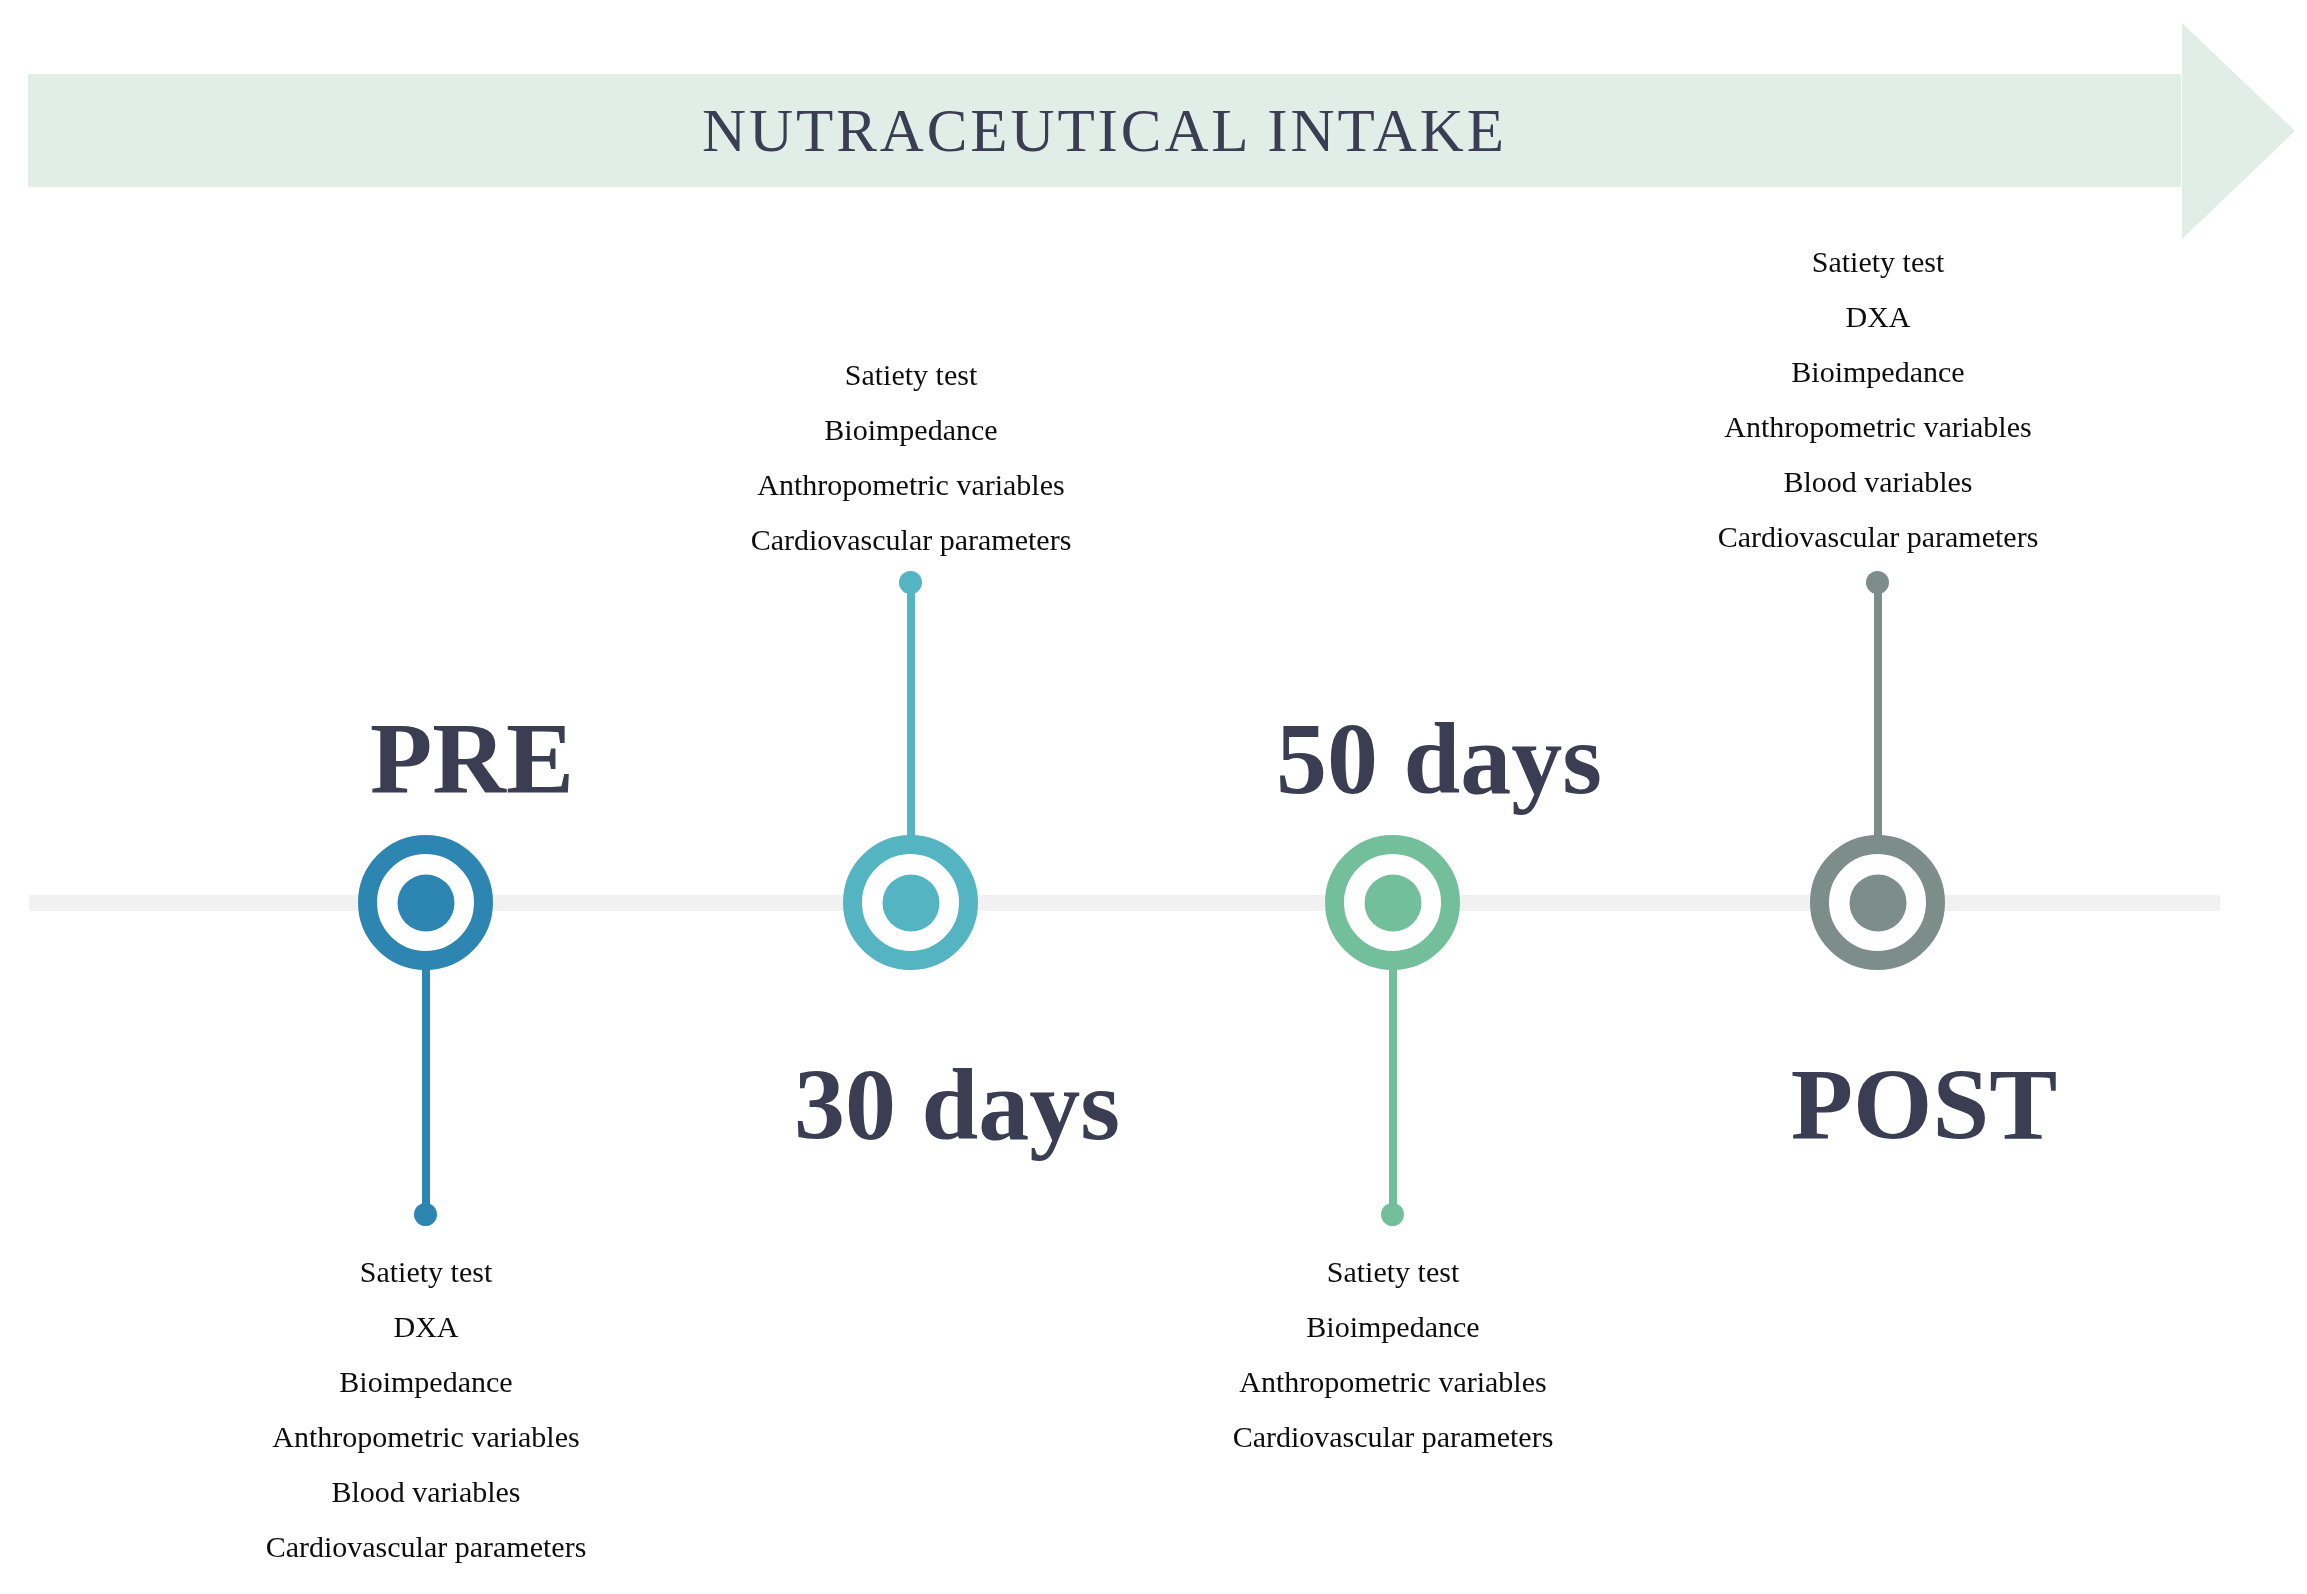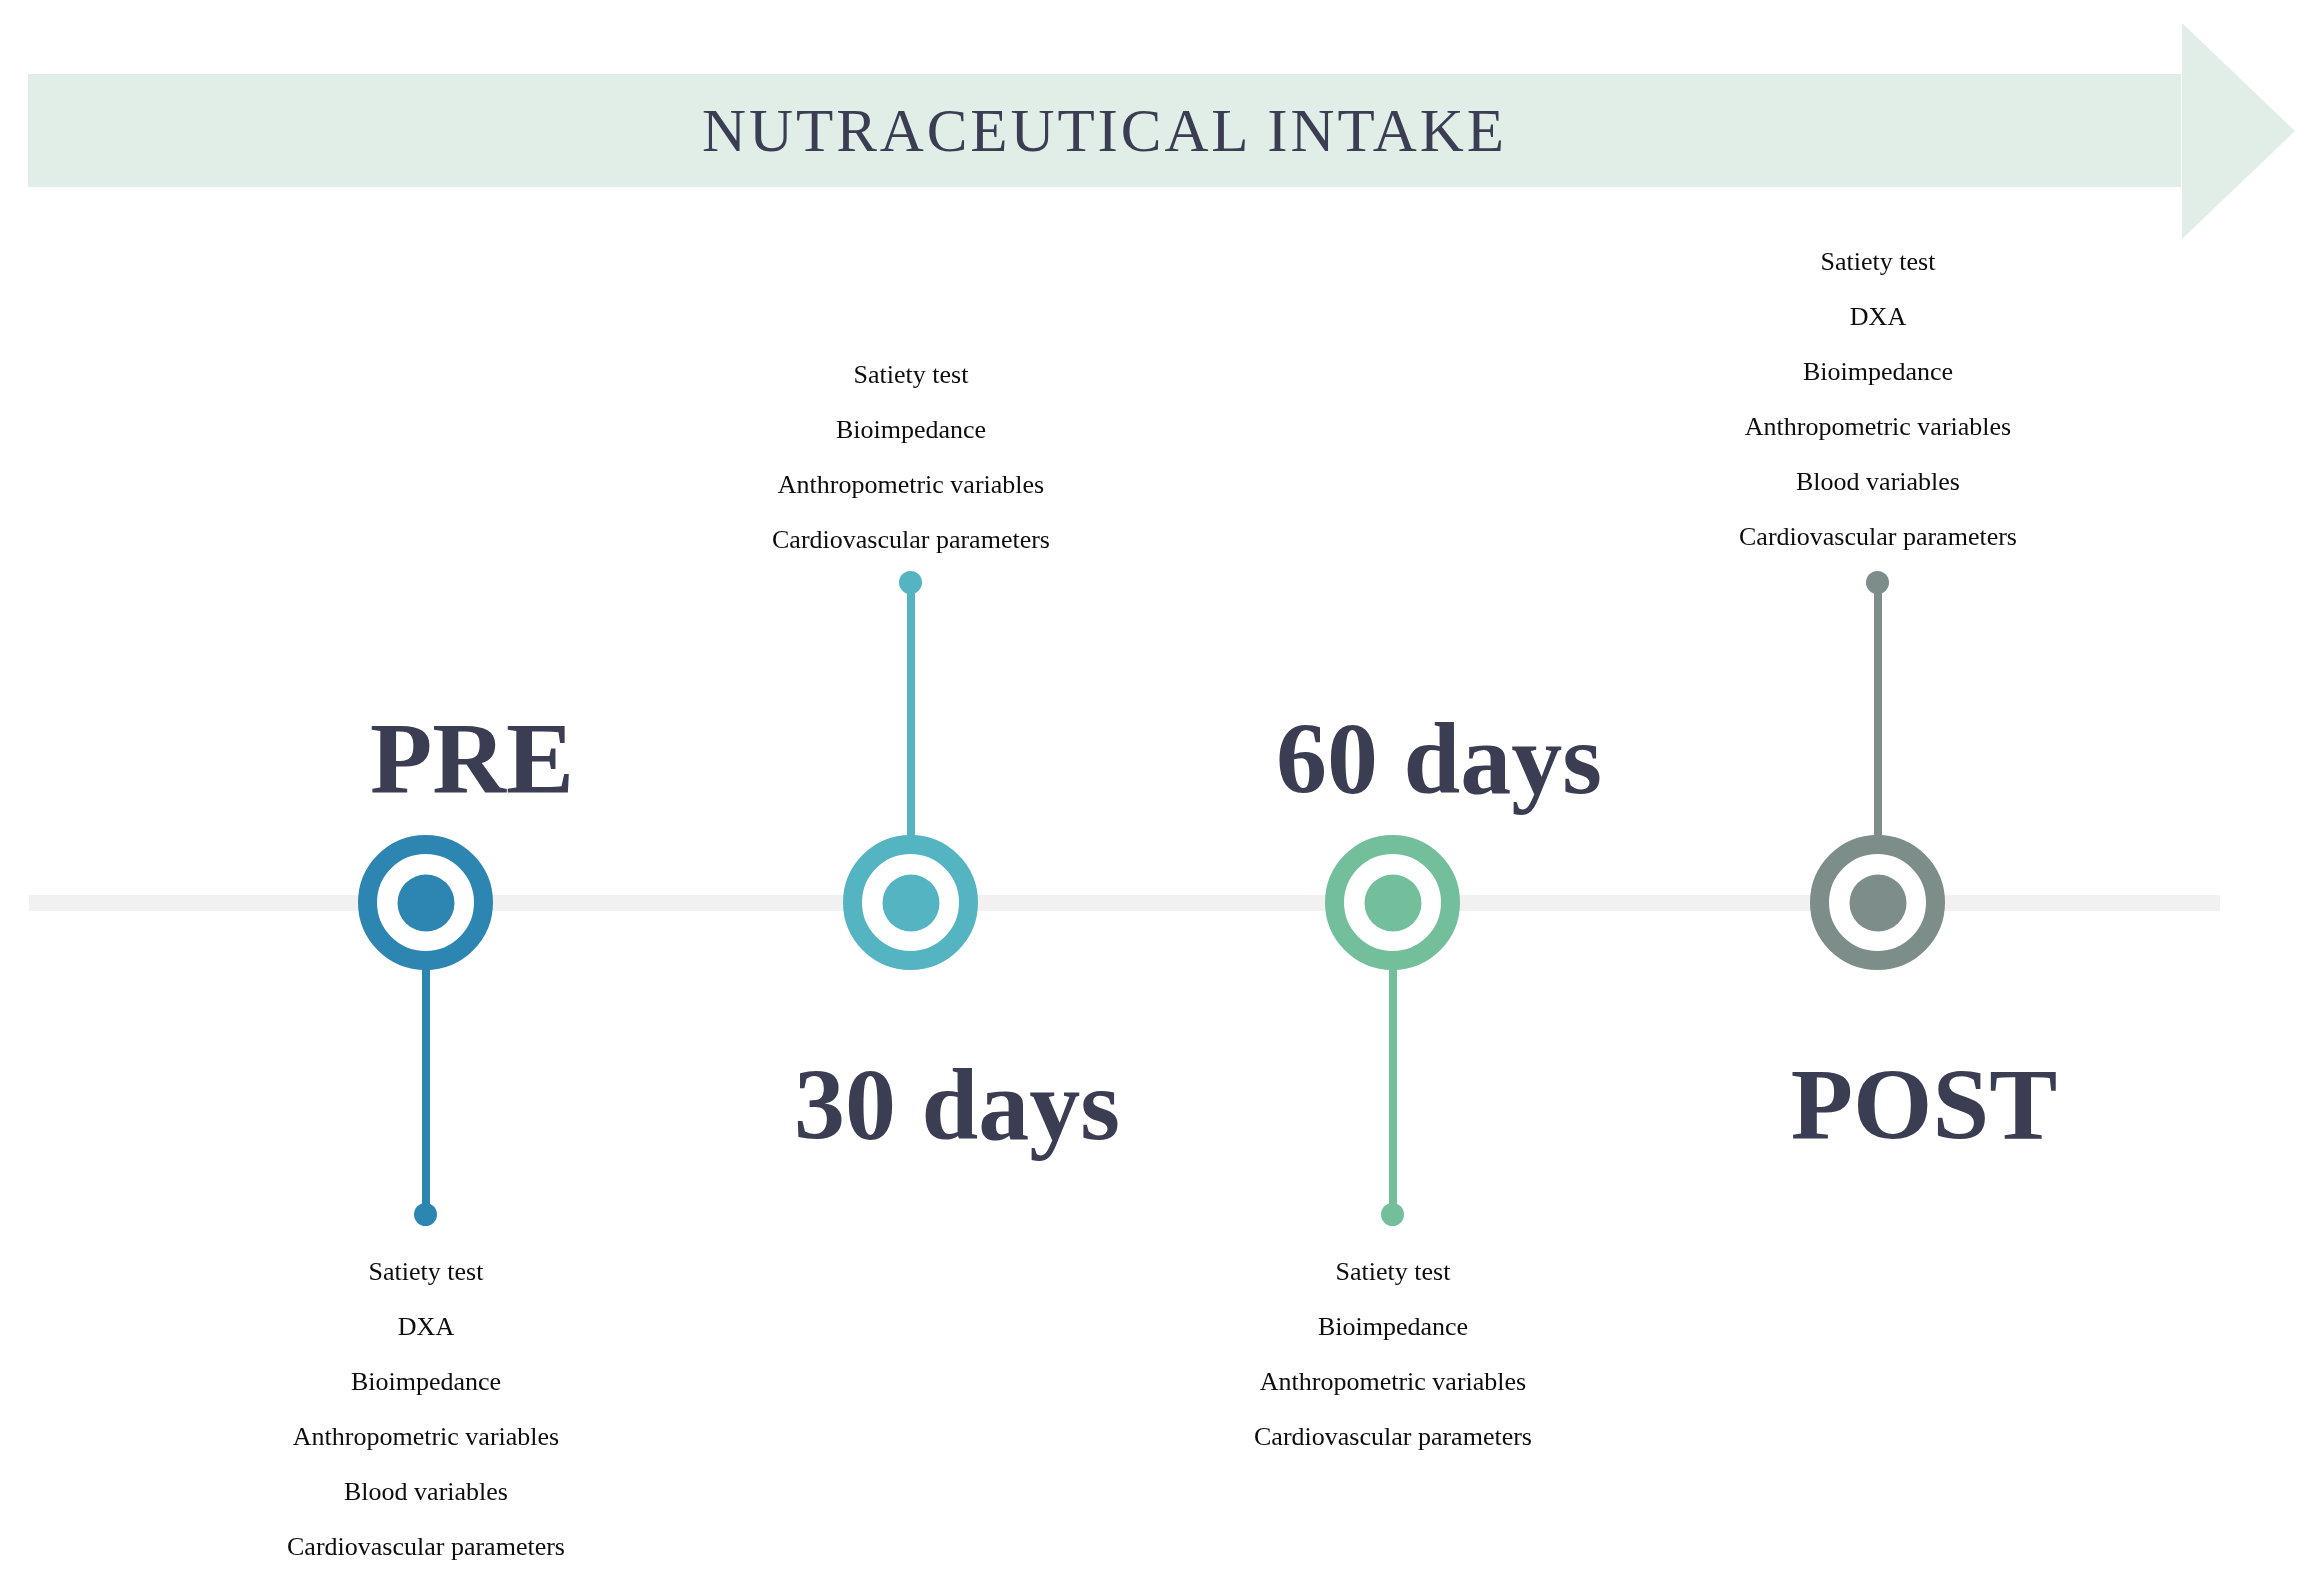"Satiety test" .measure-list { font-size: 26px -> 30px }
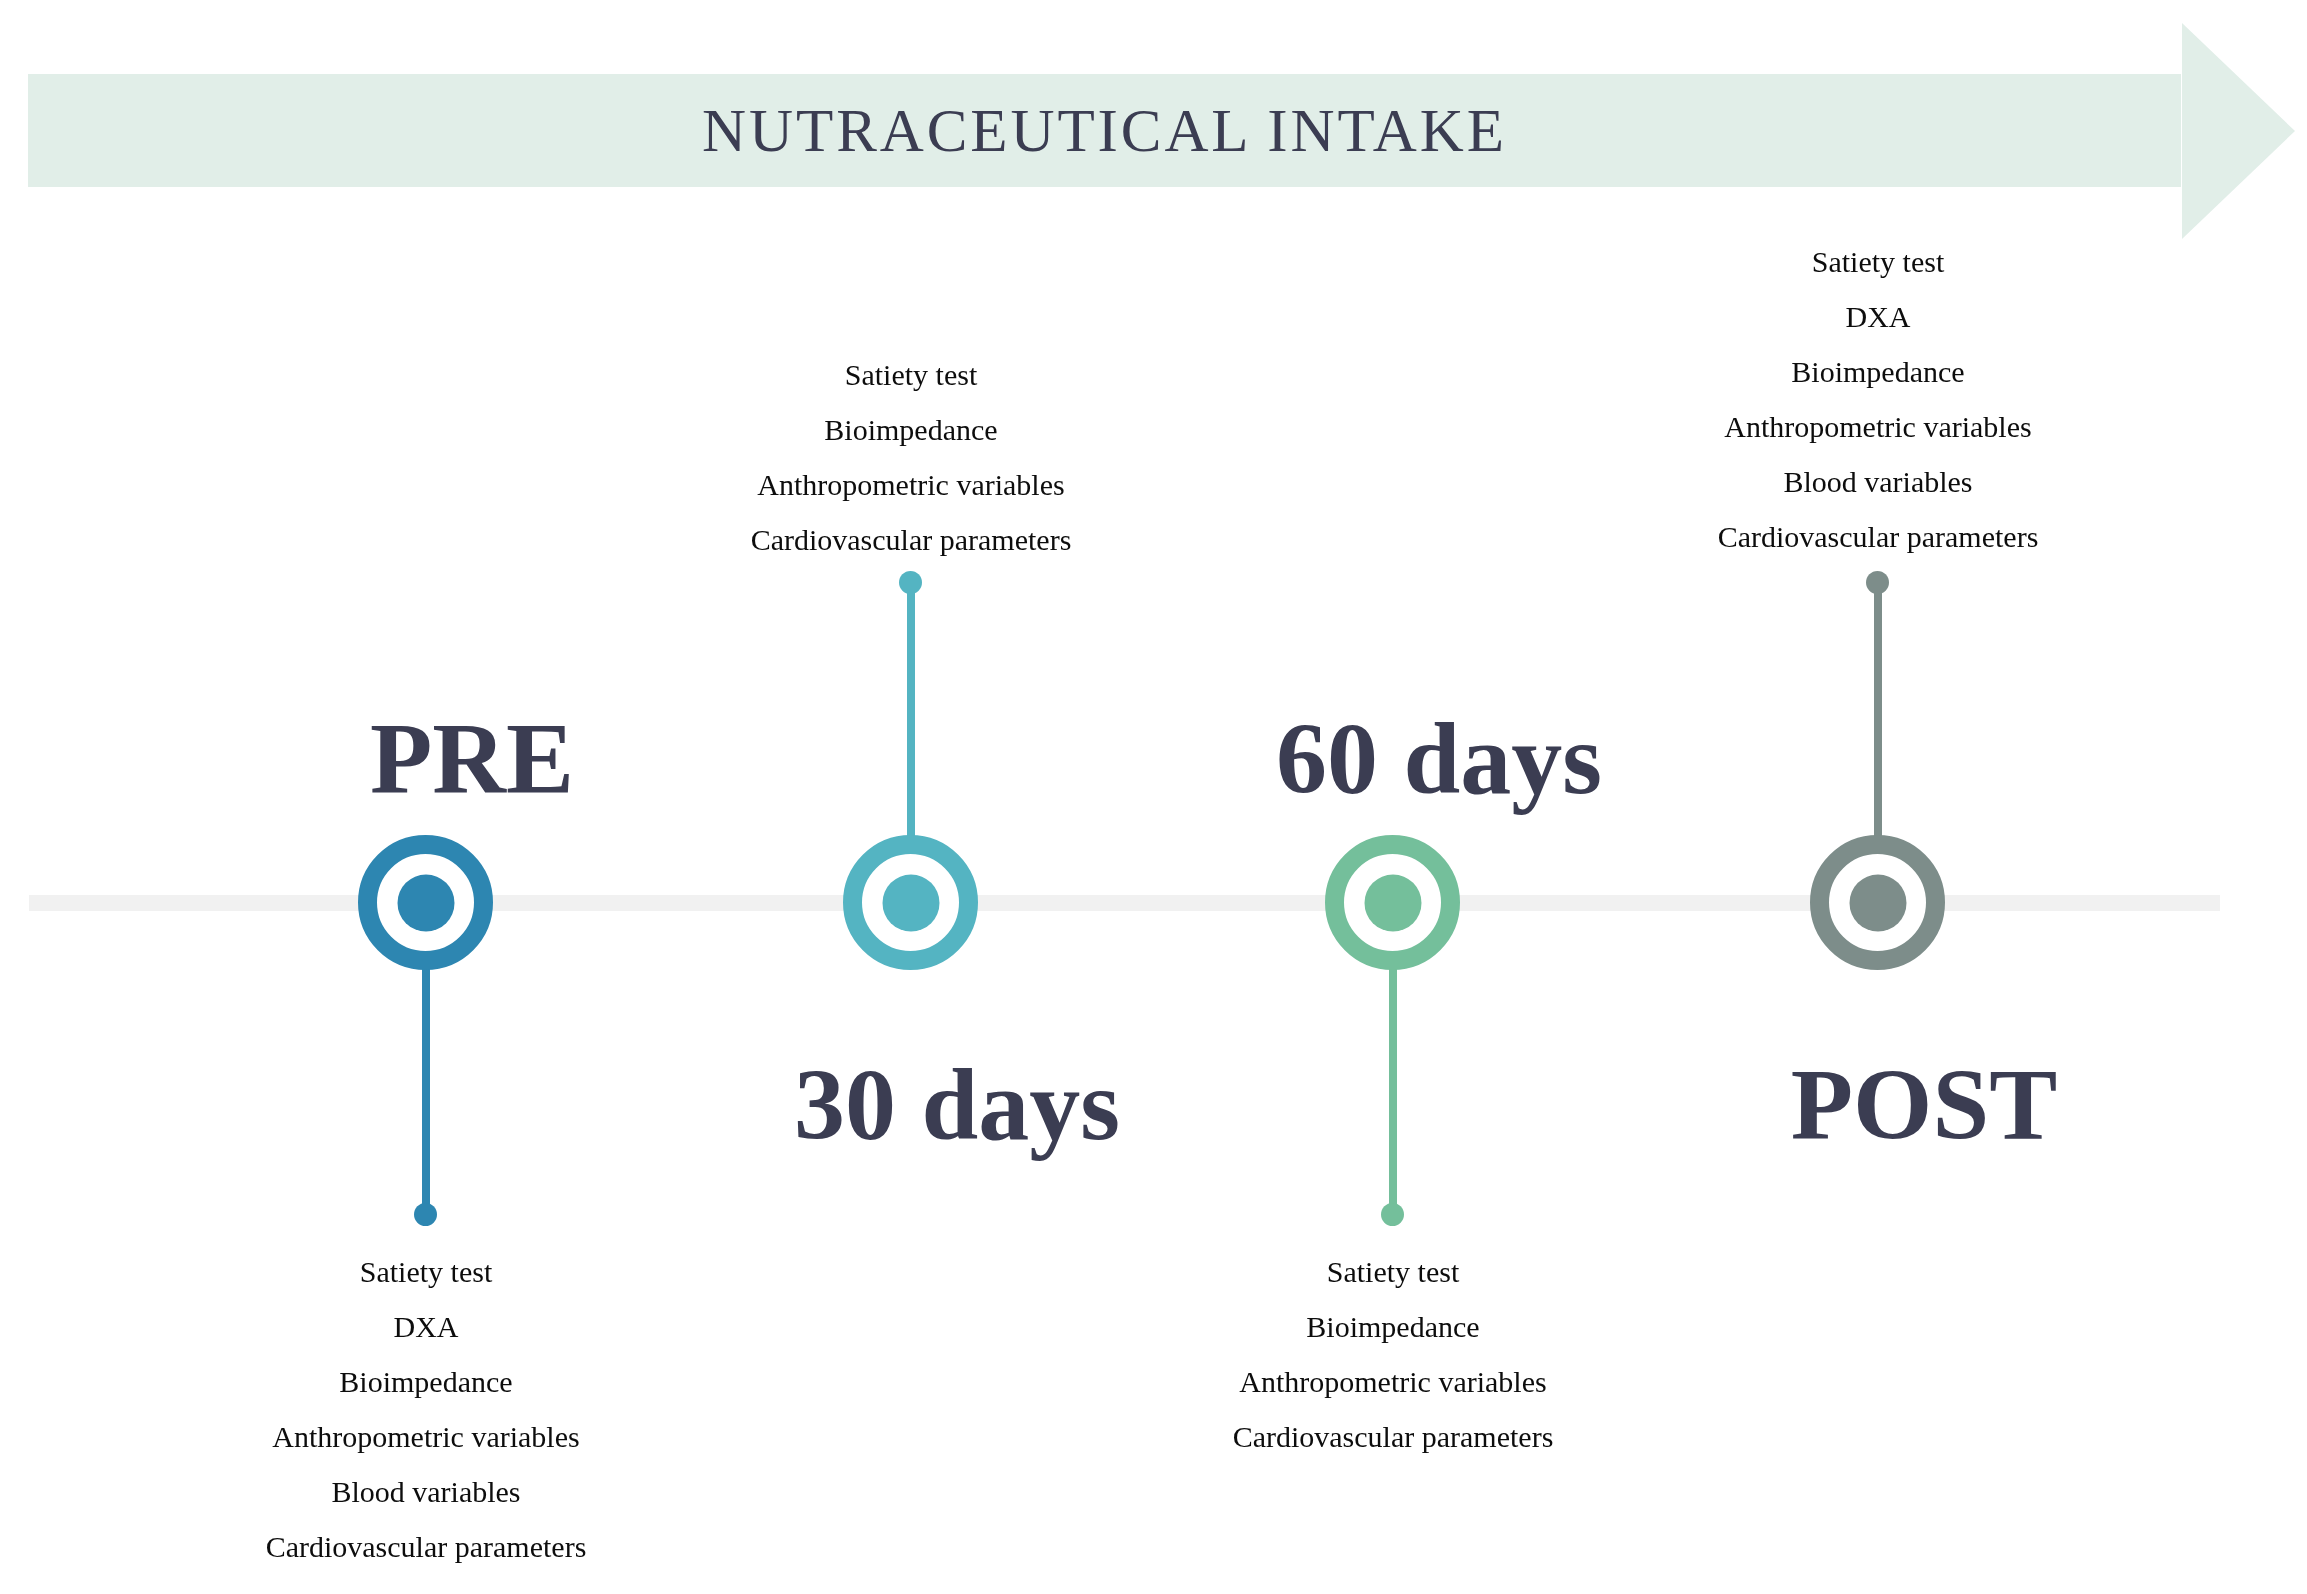"60 days" div.big-label { text: 60 -> 50 }
